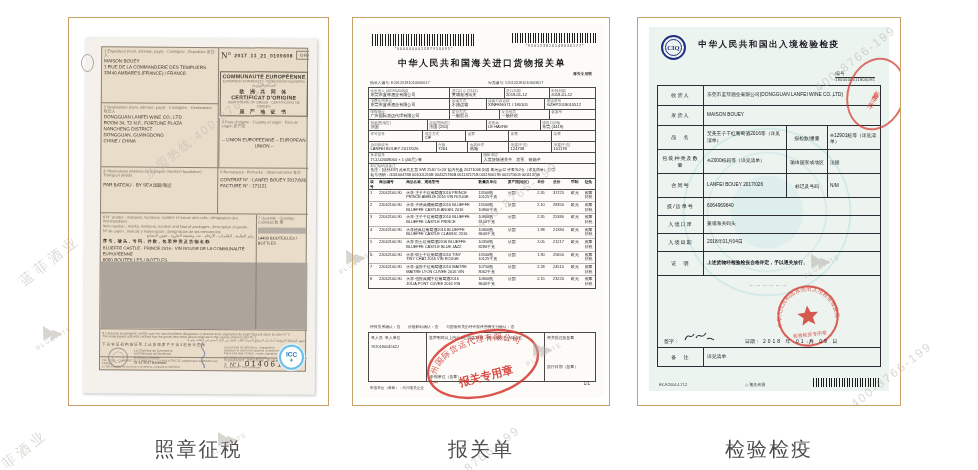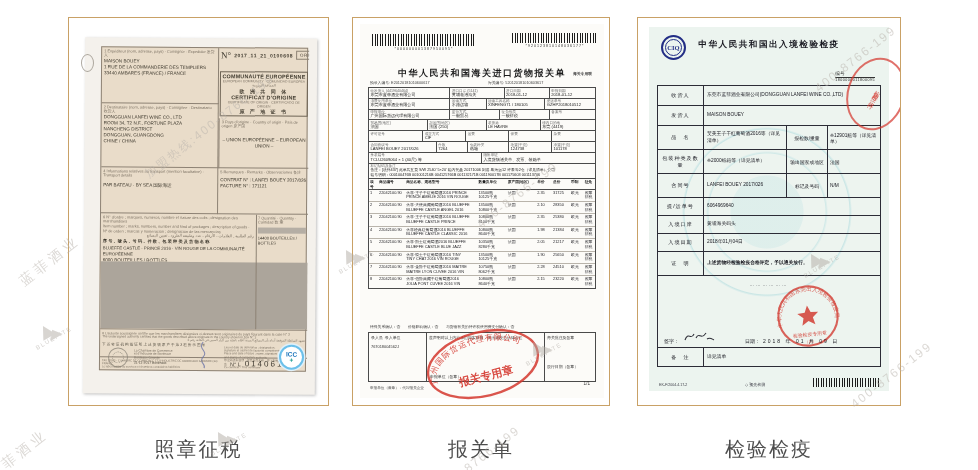"中华人民共和国海关进口货物报关单" div.cd-title { top: 43px -> 33px }
